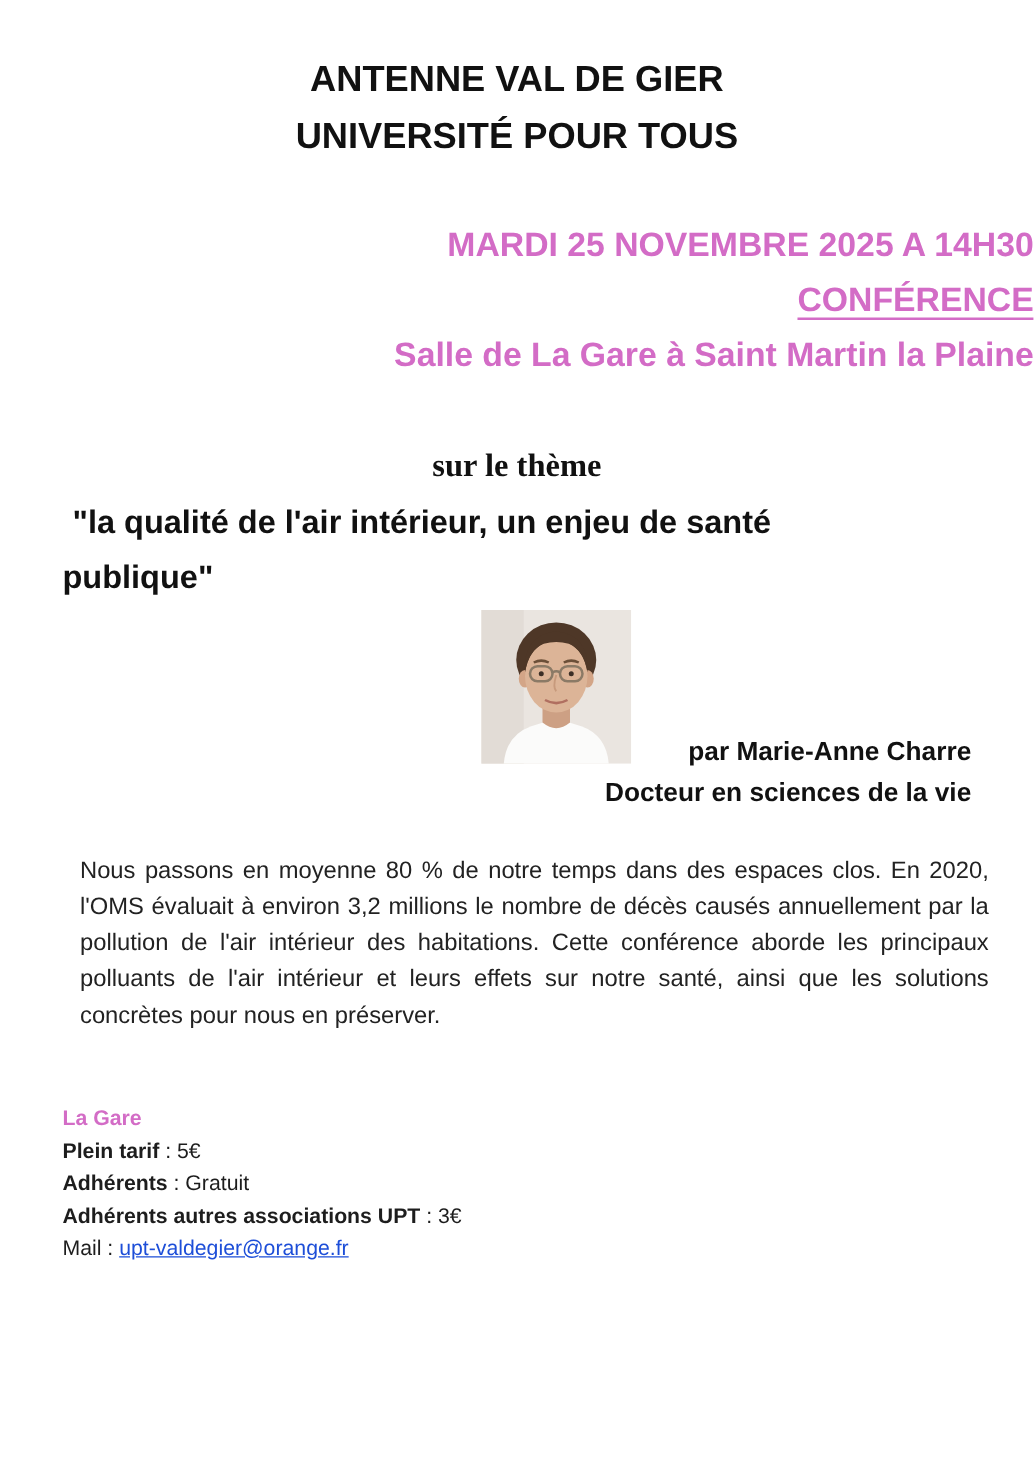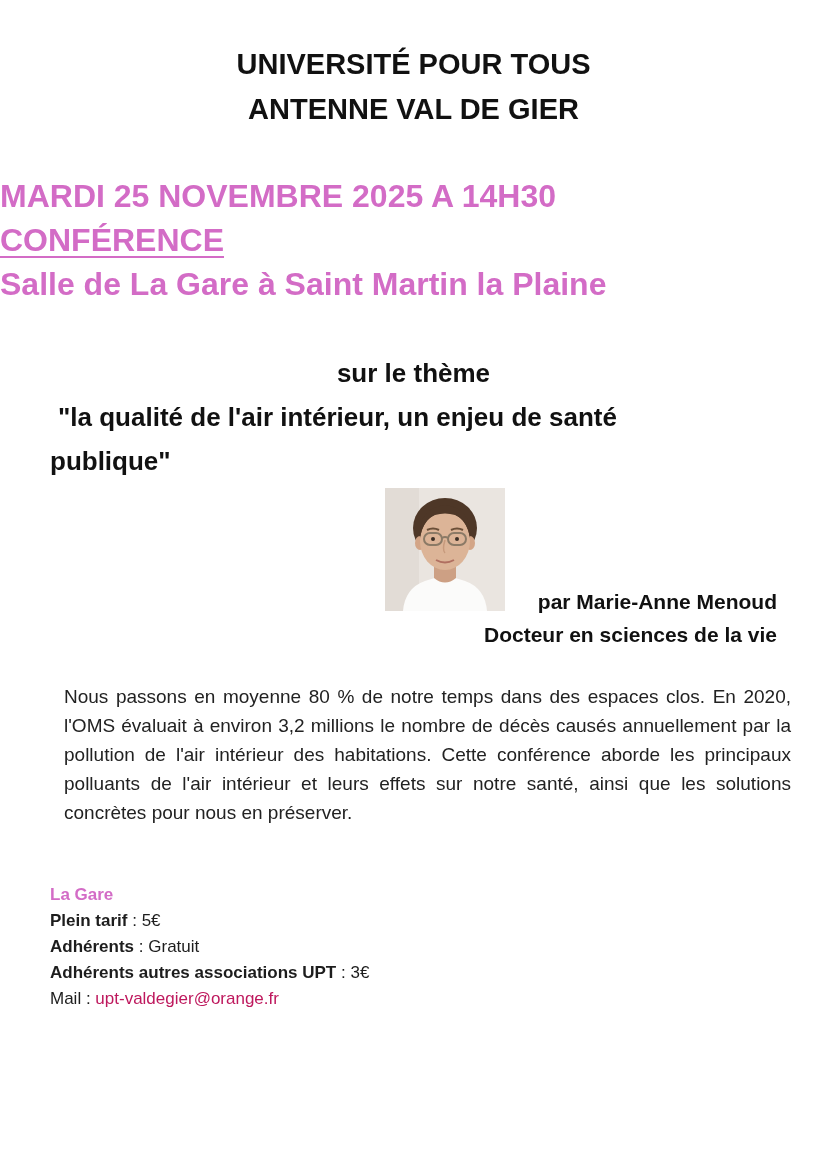"UNIVERSITÉ POUR TOUS" div { order: before "ANTENNE VAL DE GIER" -> after "ANTENNE VAL DE GIER" }
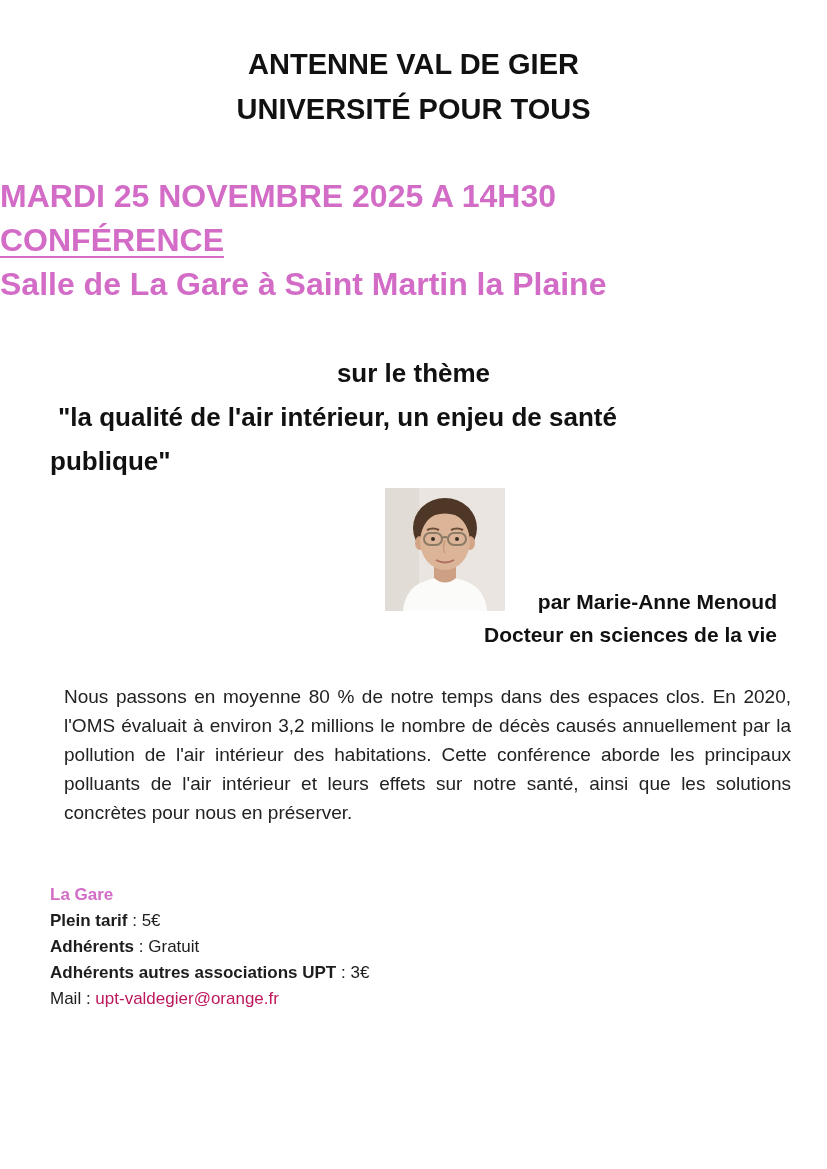"MARDI 25 NOVEMBRE 2025 A" .event { font-size: 32px -> 27px; text-align: left -> right }
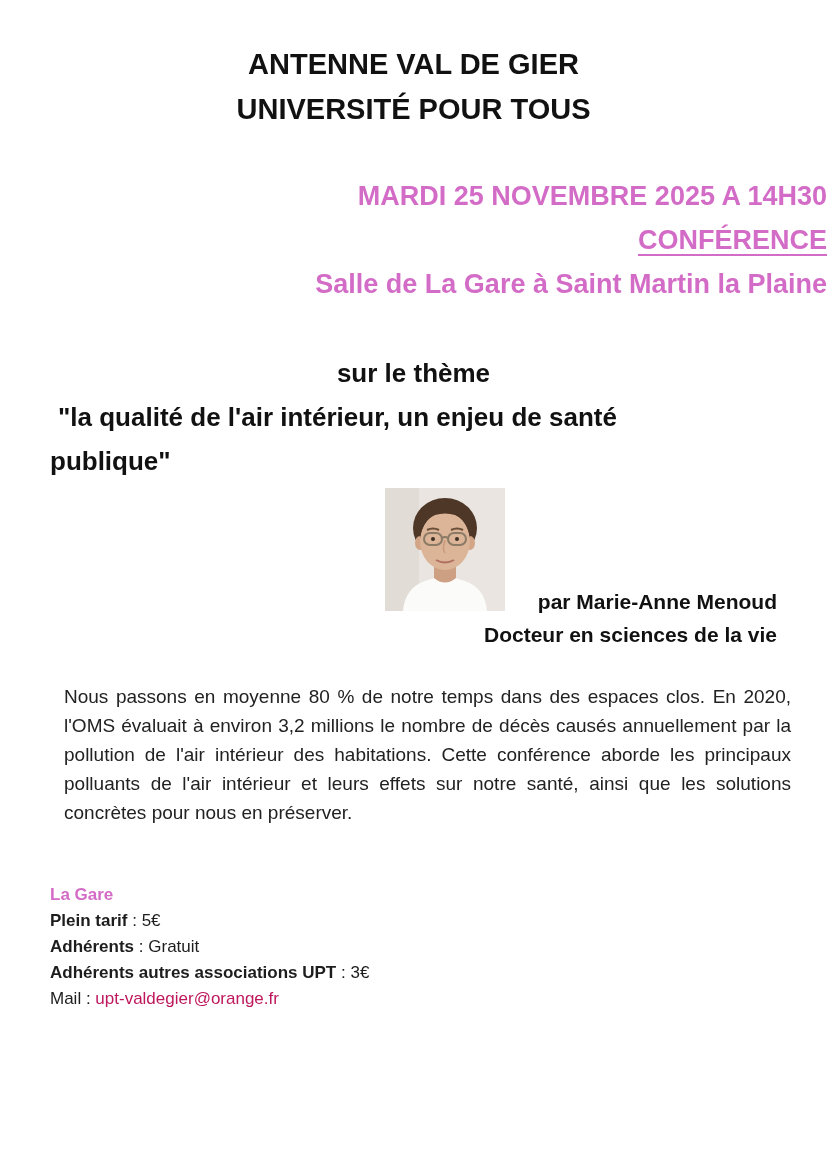"sur le thème" .theme-intro { font-family: none -> Liberation Serif, serif }
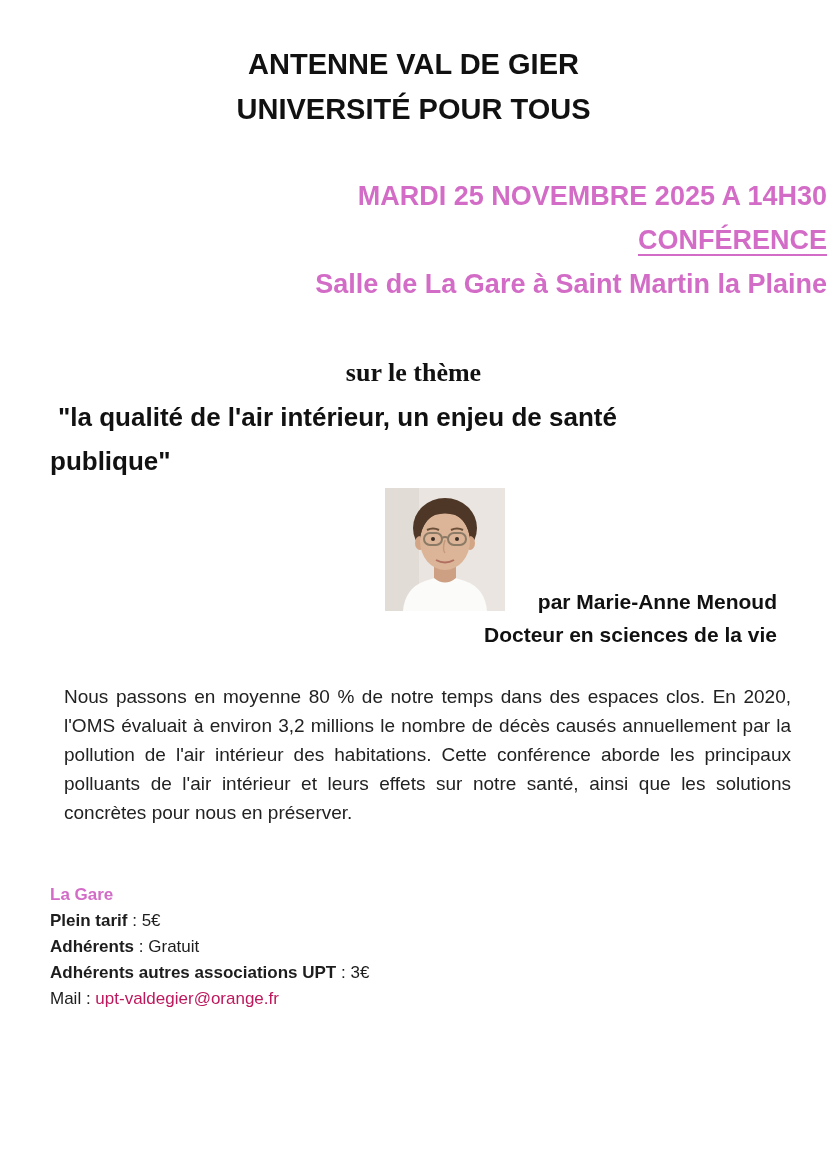"par Marie-Anne Menoud" div { text: Menoud -> Charre }
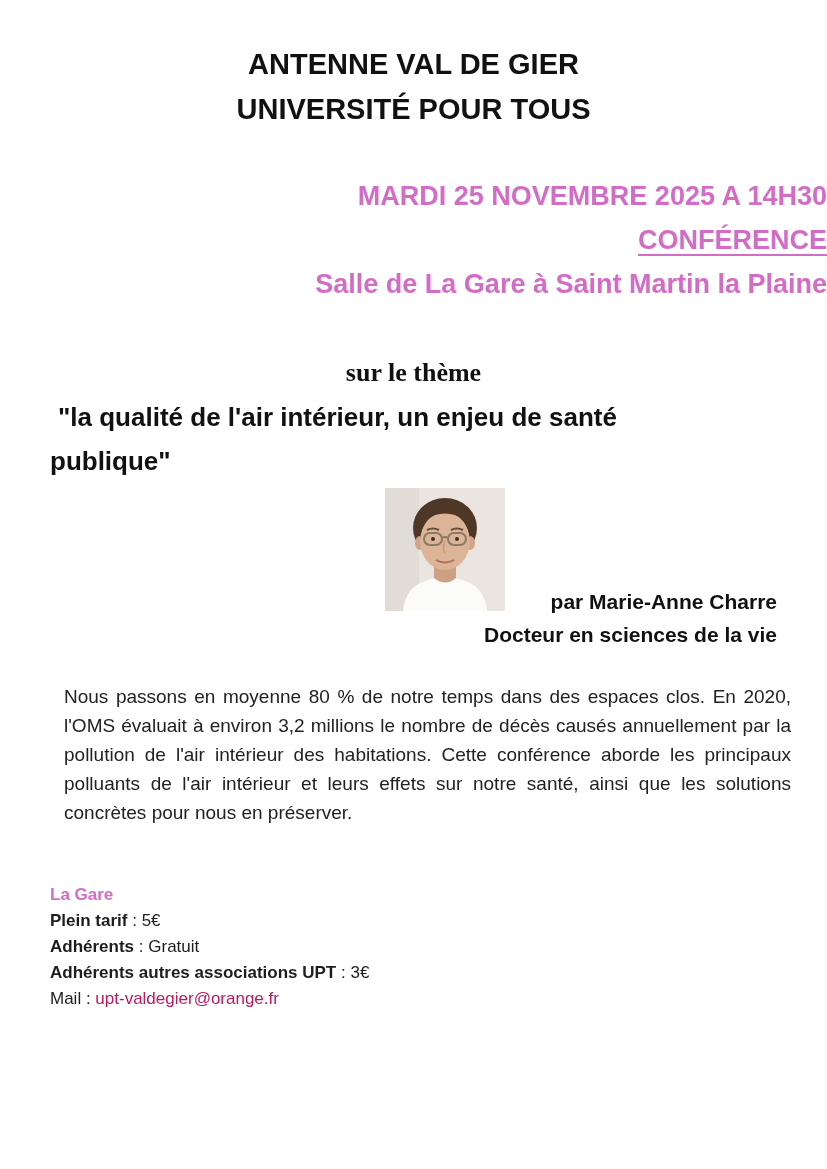"upt-valdegier@orange.fr" .mail-link { color: #be185d -> #1d4ed8; text-decoration: none -> underline }
